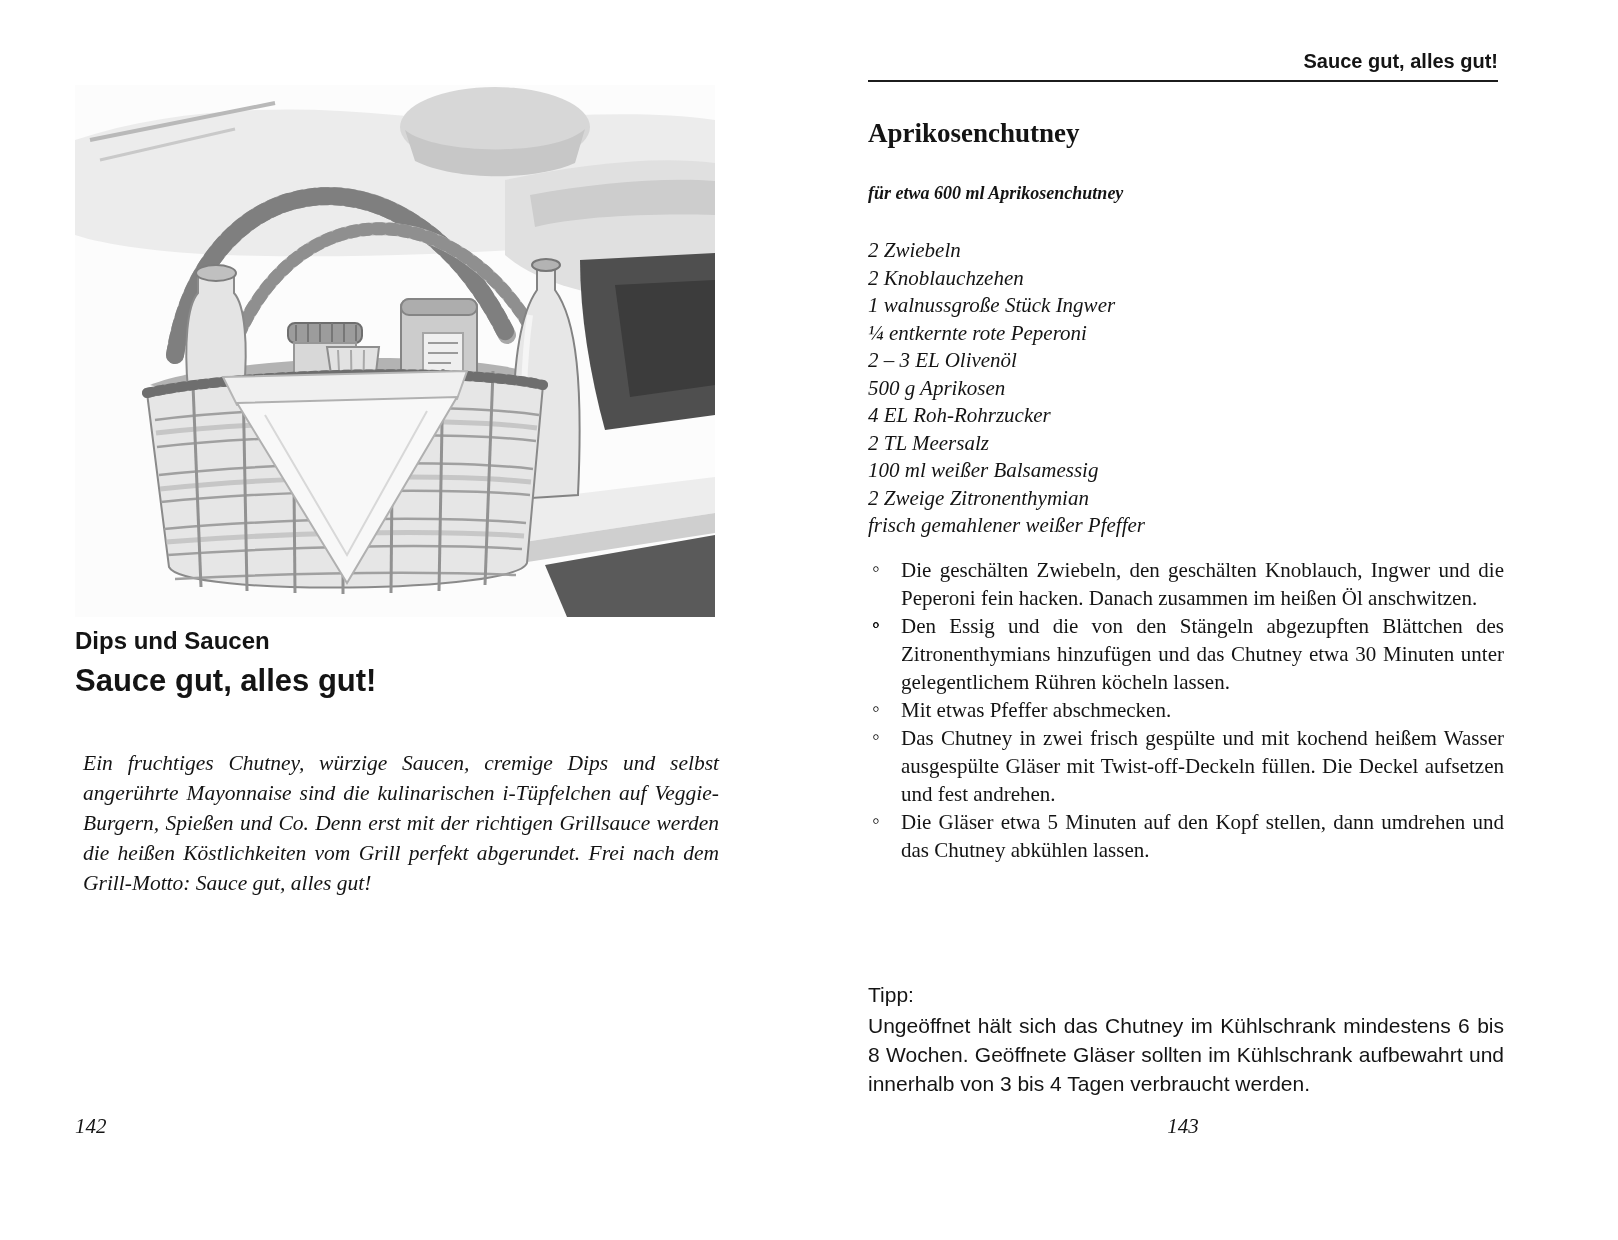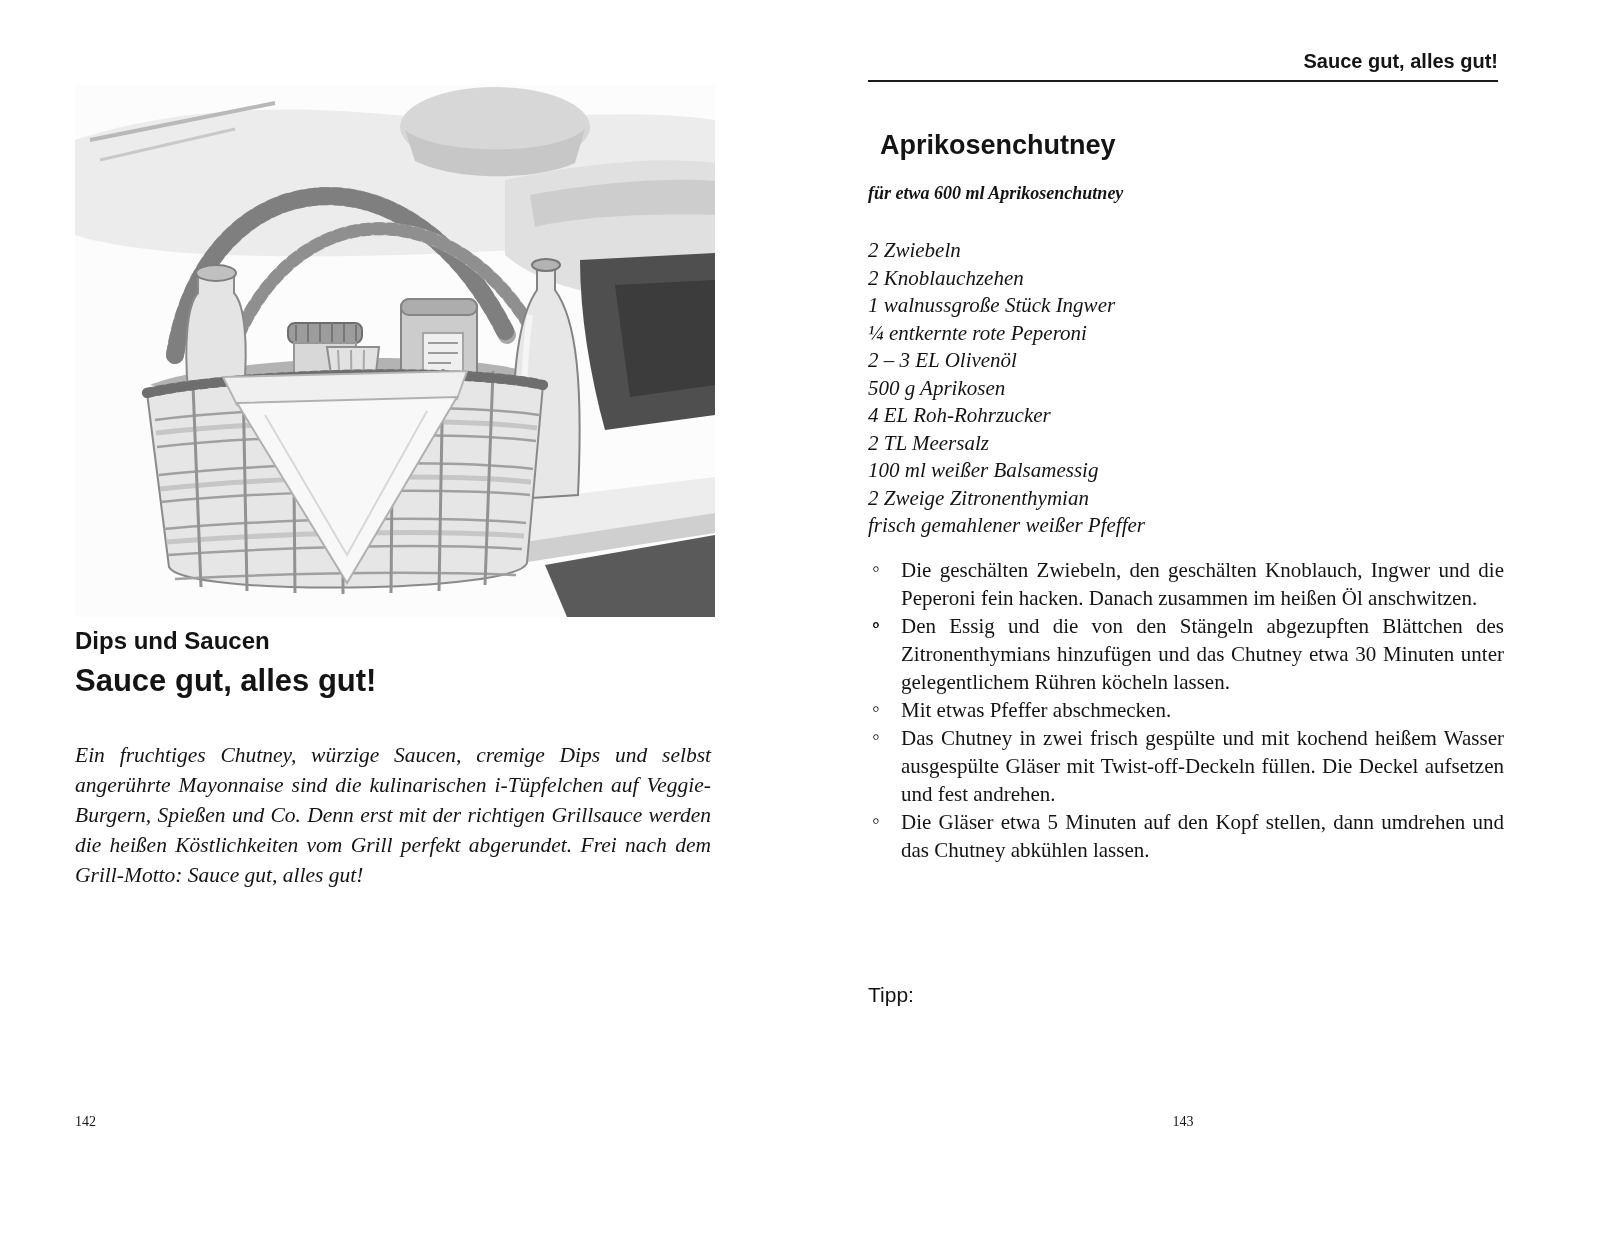"Aprikosenchutney" .recipe-title { font-family: Liberation Sans, sans-serif -> Liberation Serif, serif; margin: 12px -> 0 }
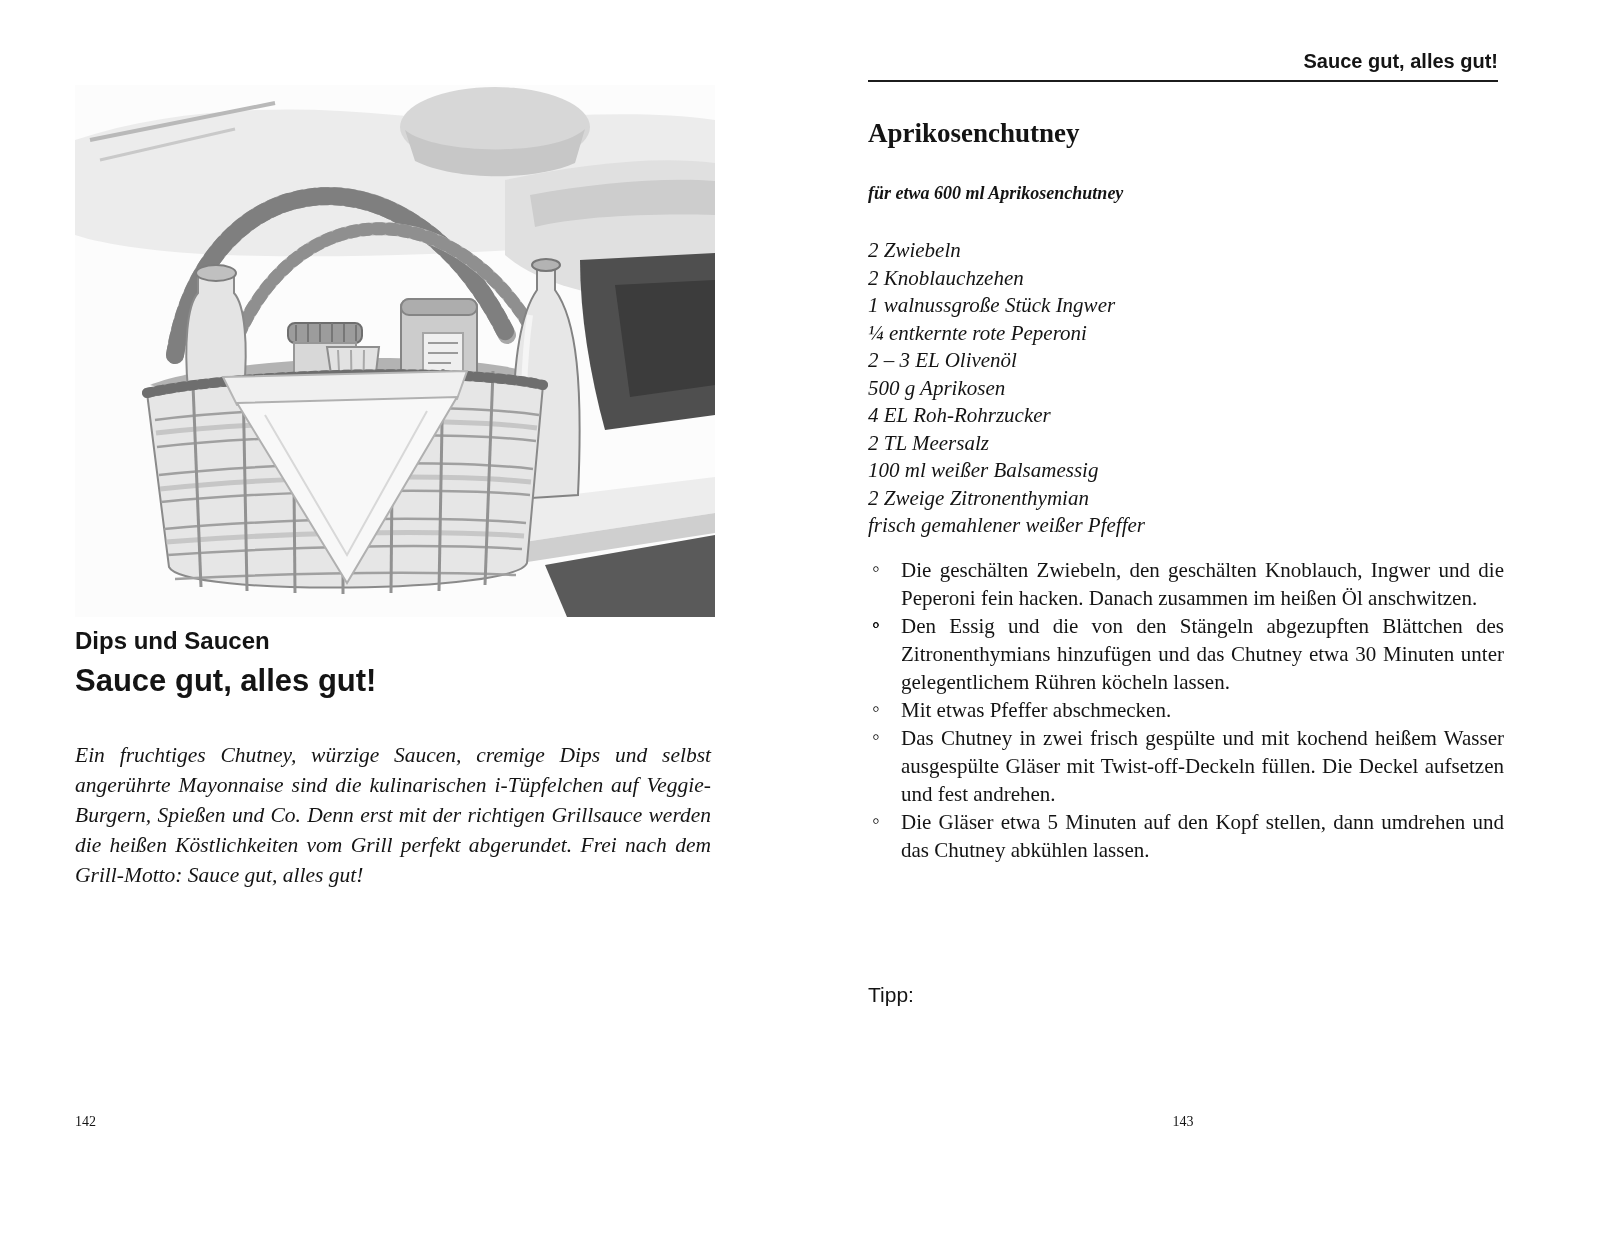"Ein fruchtiges Chutney, würzige Saucen," .intro { margin: 0 -> 8px }
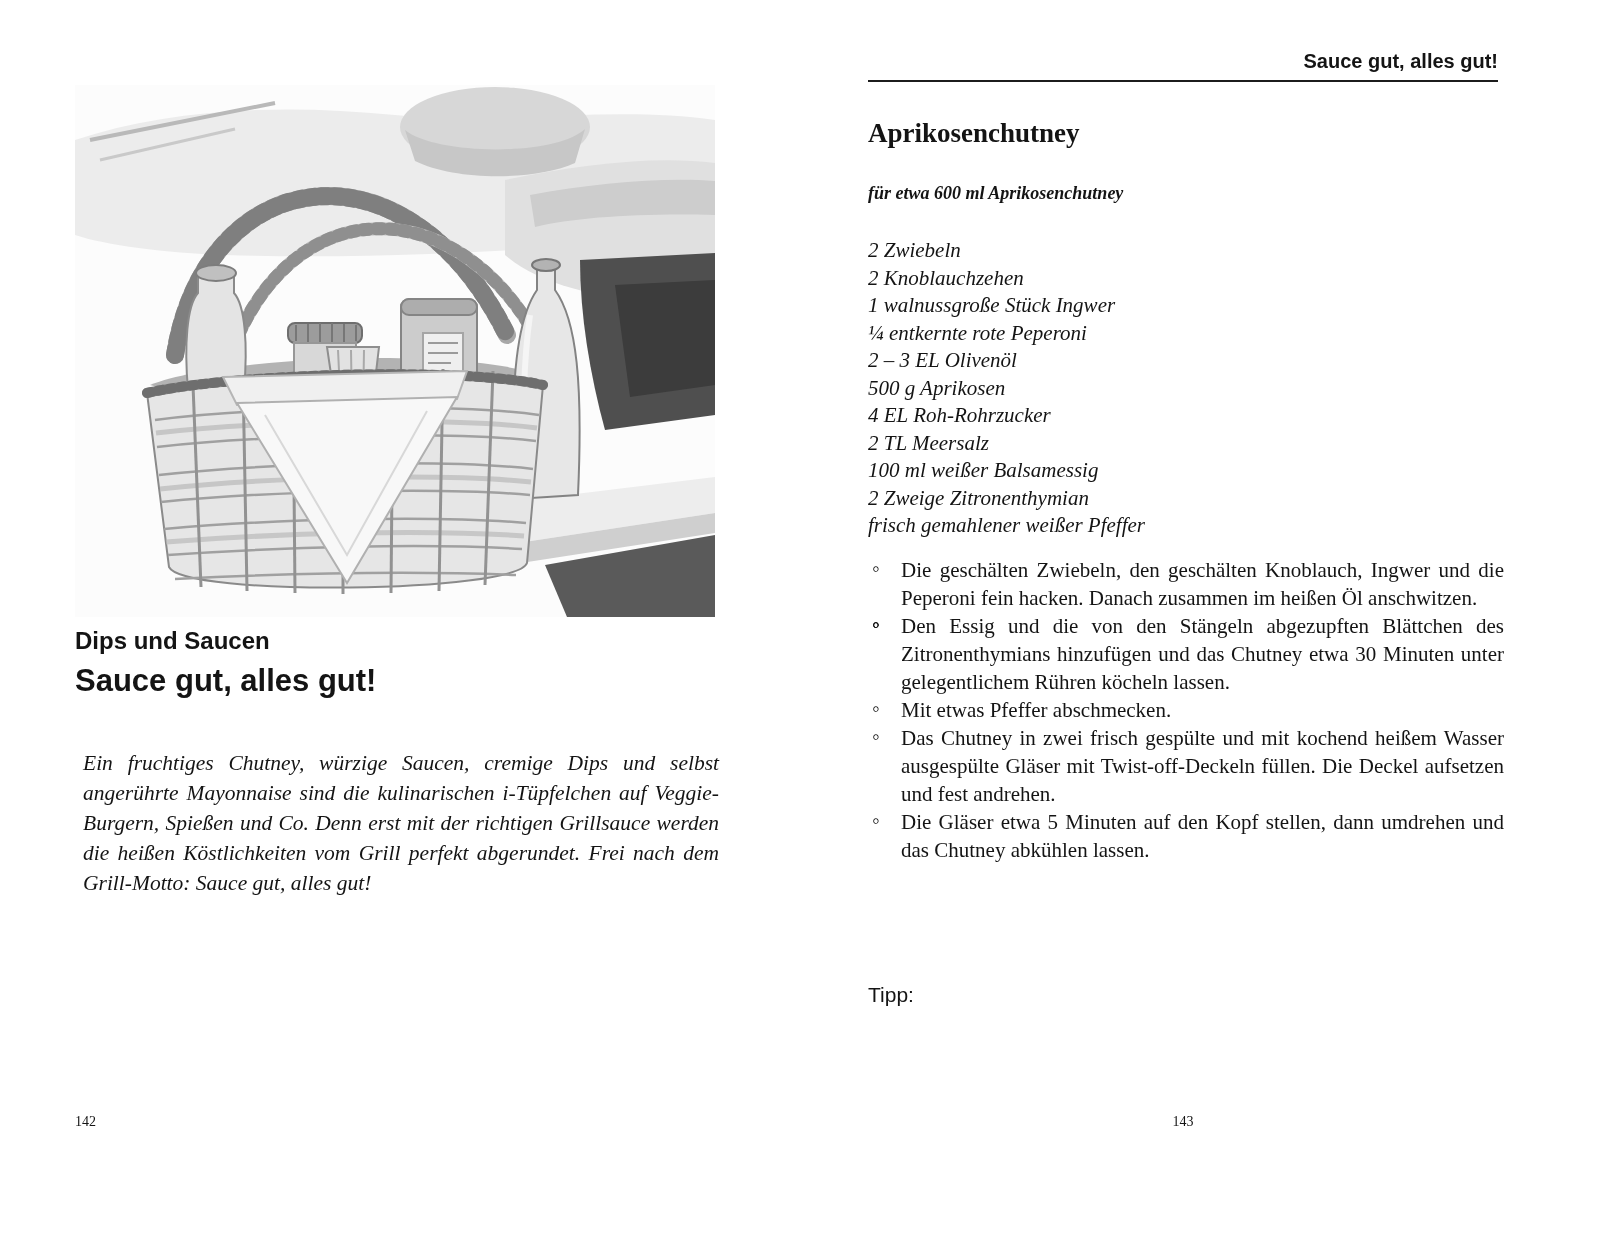"Ungeöffnet hält sich das Chutney" p.tip-text { html: none -> <p>Ungeöffnet hält sich das Chutney im Kühlschrank mindestens 6 bis 8 Wochen. Geöffnete Gläser sollten im Kühlschrank aufbewahrt und innerhalb von 3 bis 4 Tagen verbraucht werden.</p> }
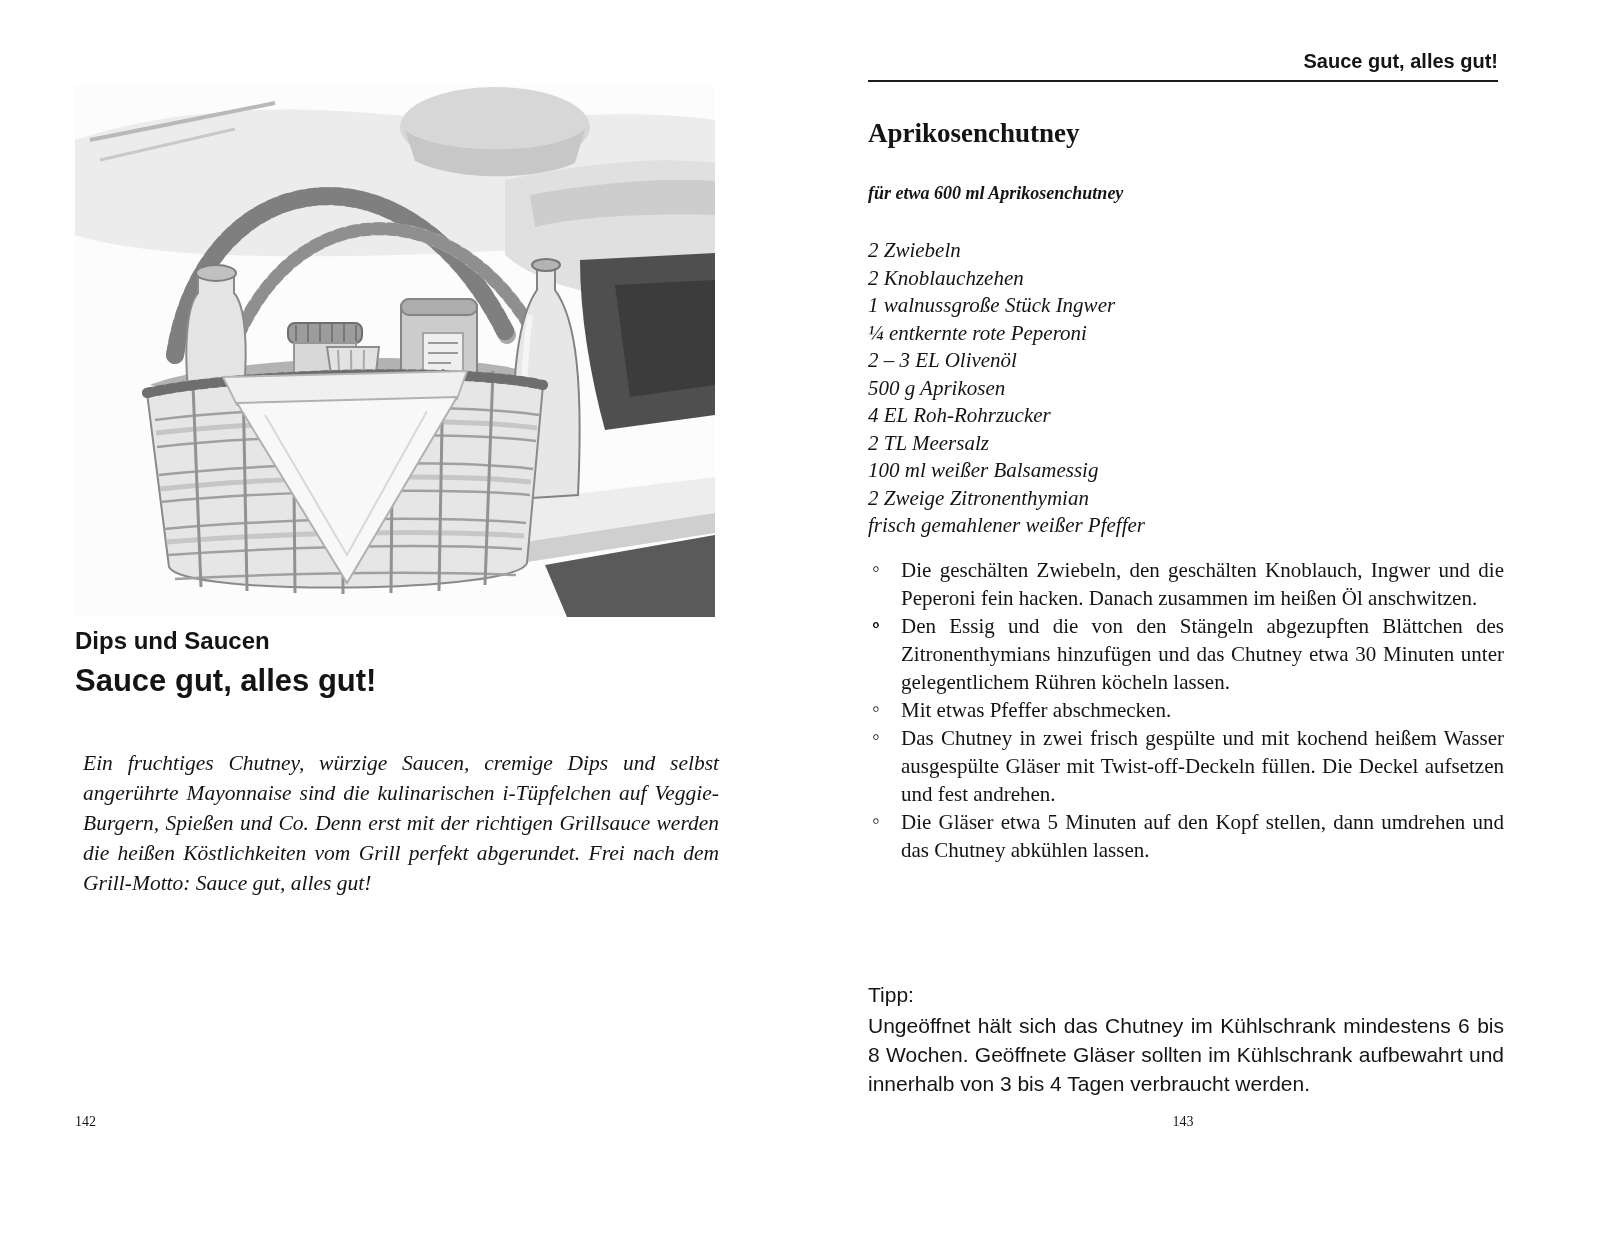"142" .pagenum { font-size: 14px -> 21px; font-style: none -> italic }
